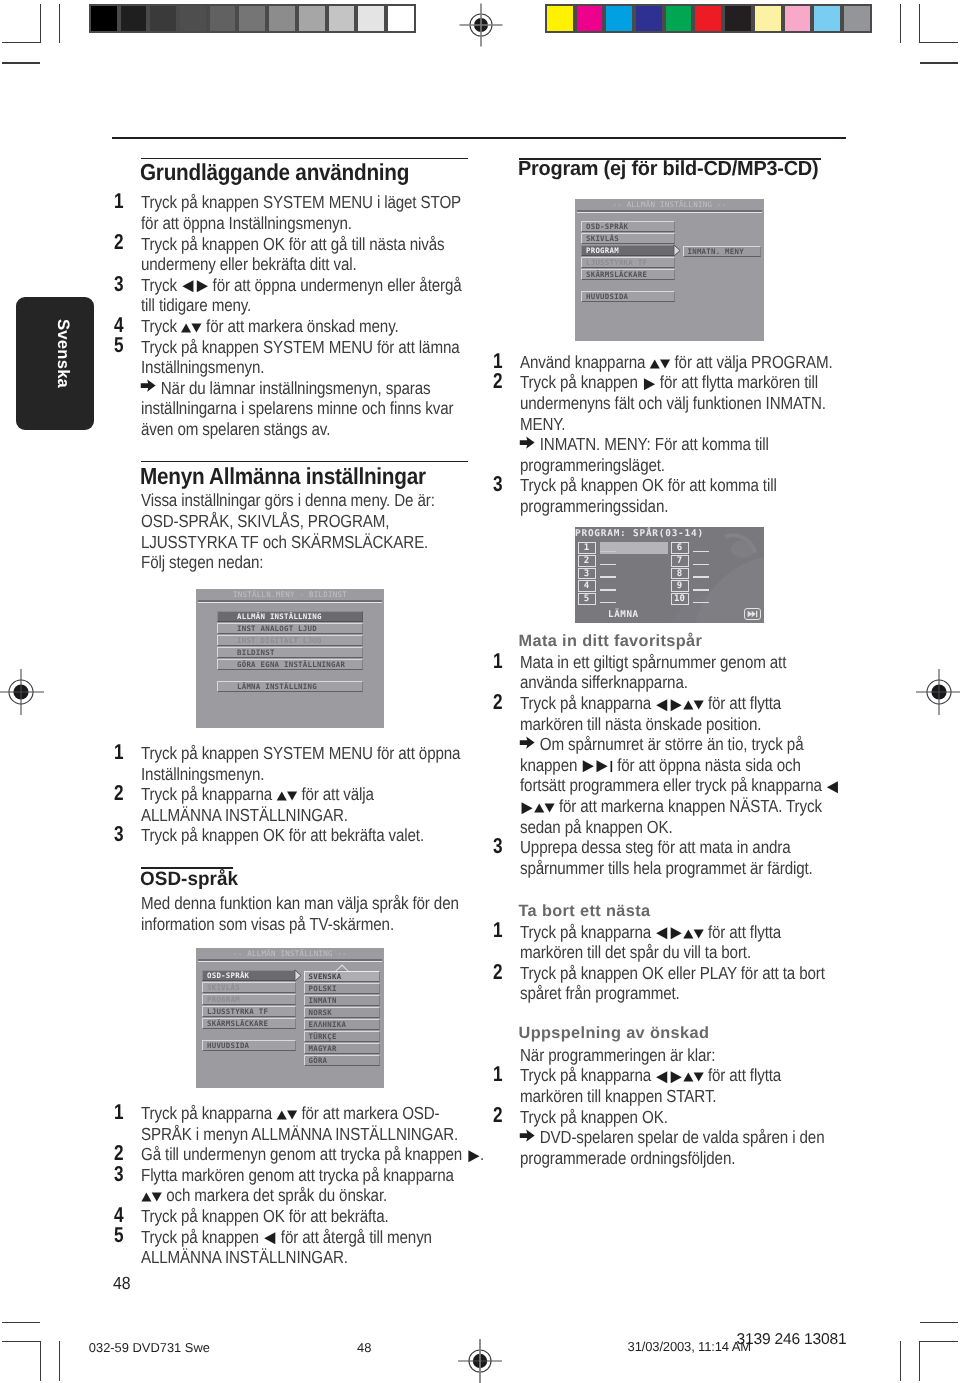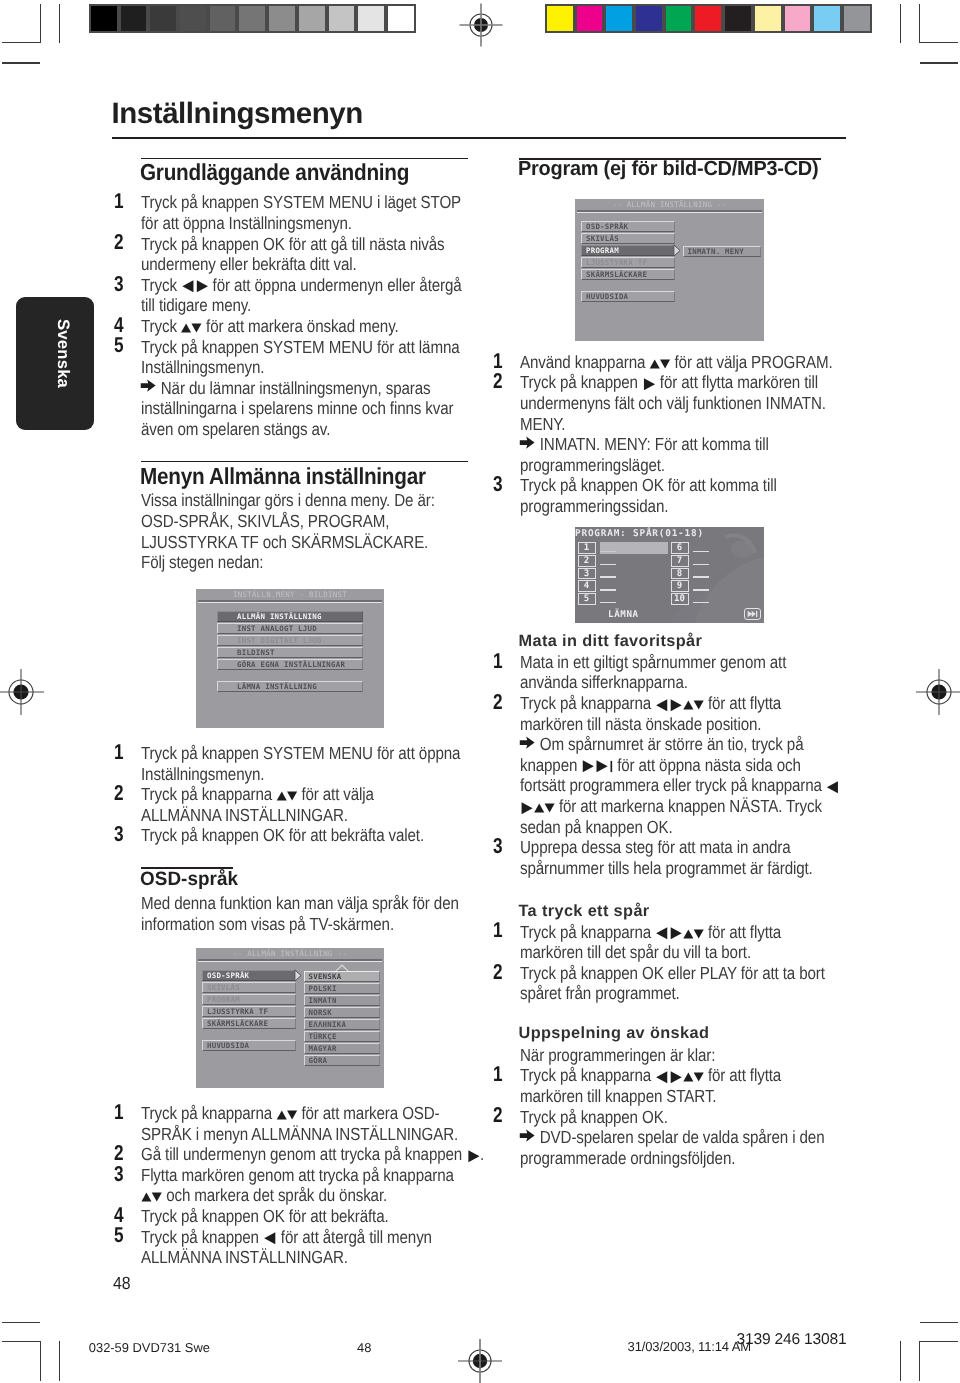"Inställningsmenyn" div.h1 { html: <div>Inställningsmenyn</div> -> none }
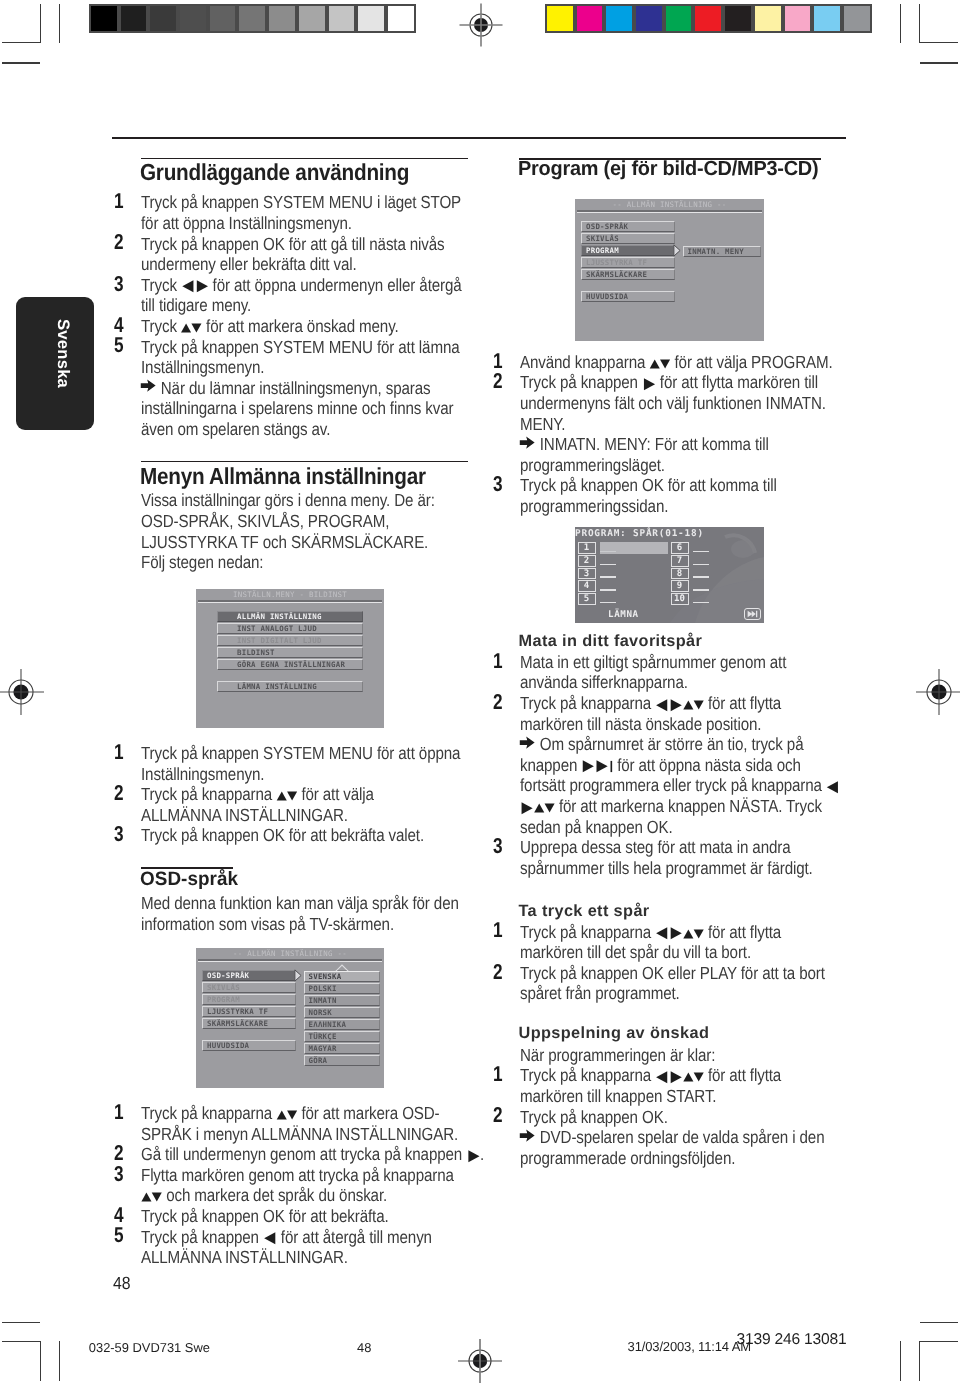"PROGRAM: SPÅR(01-18)" div.progtitle { text: 01-18 -> 03-14 }
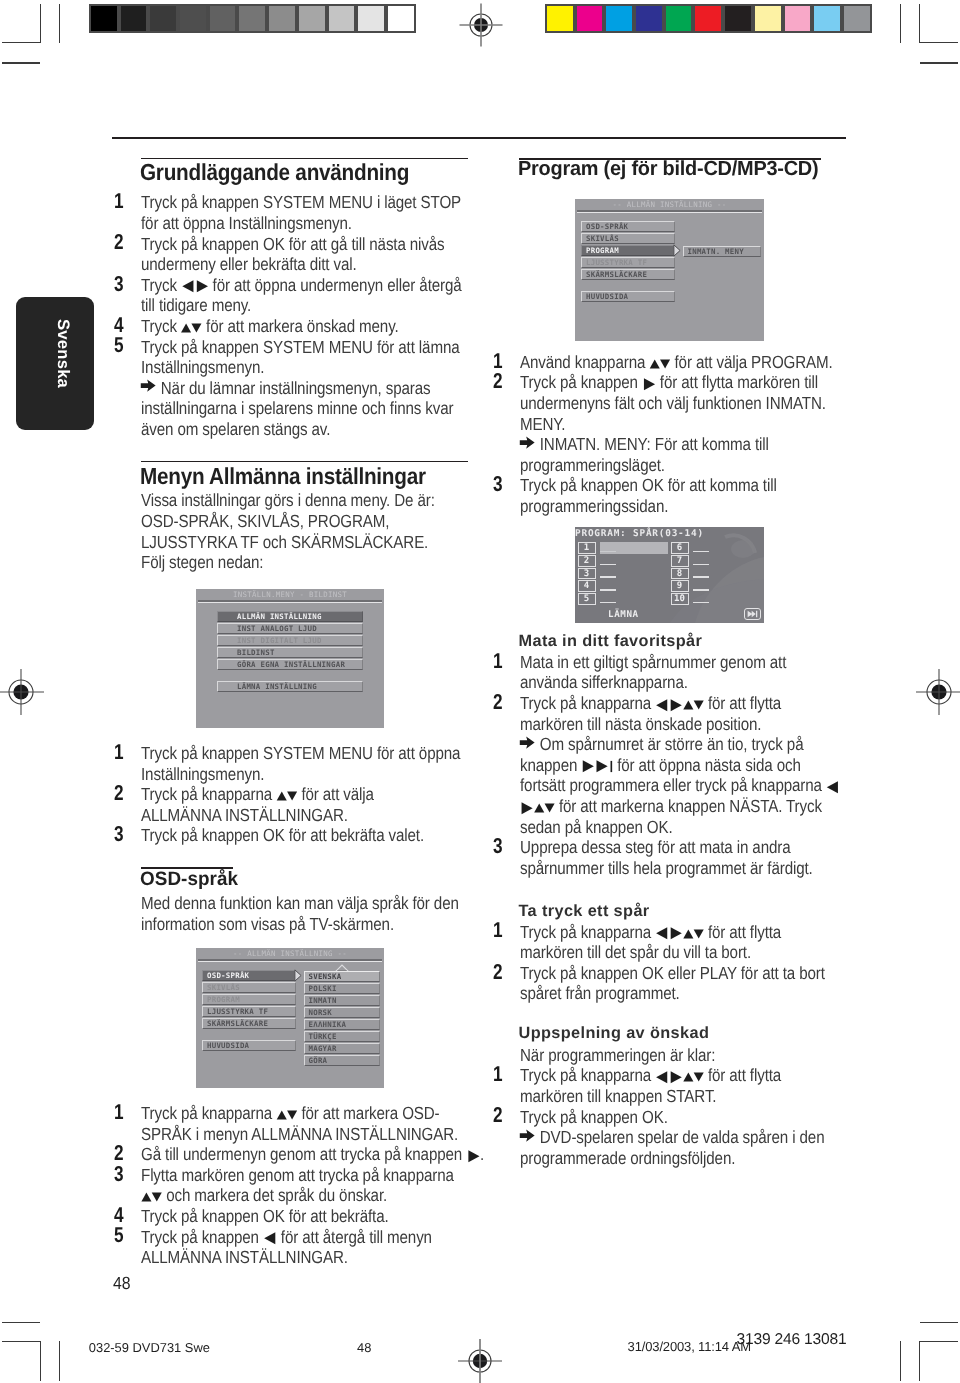"Mata in ditt favoritspår" .h4 { color: #4c1d95 -> #a16207 }
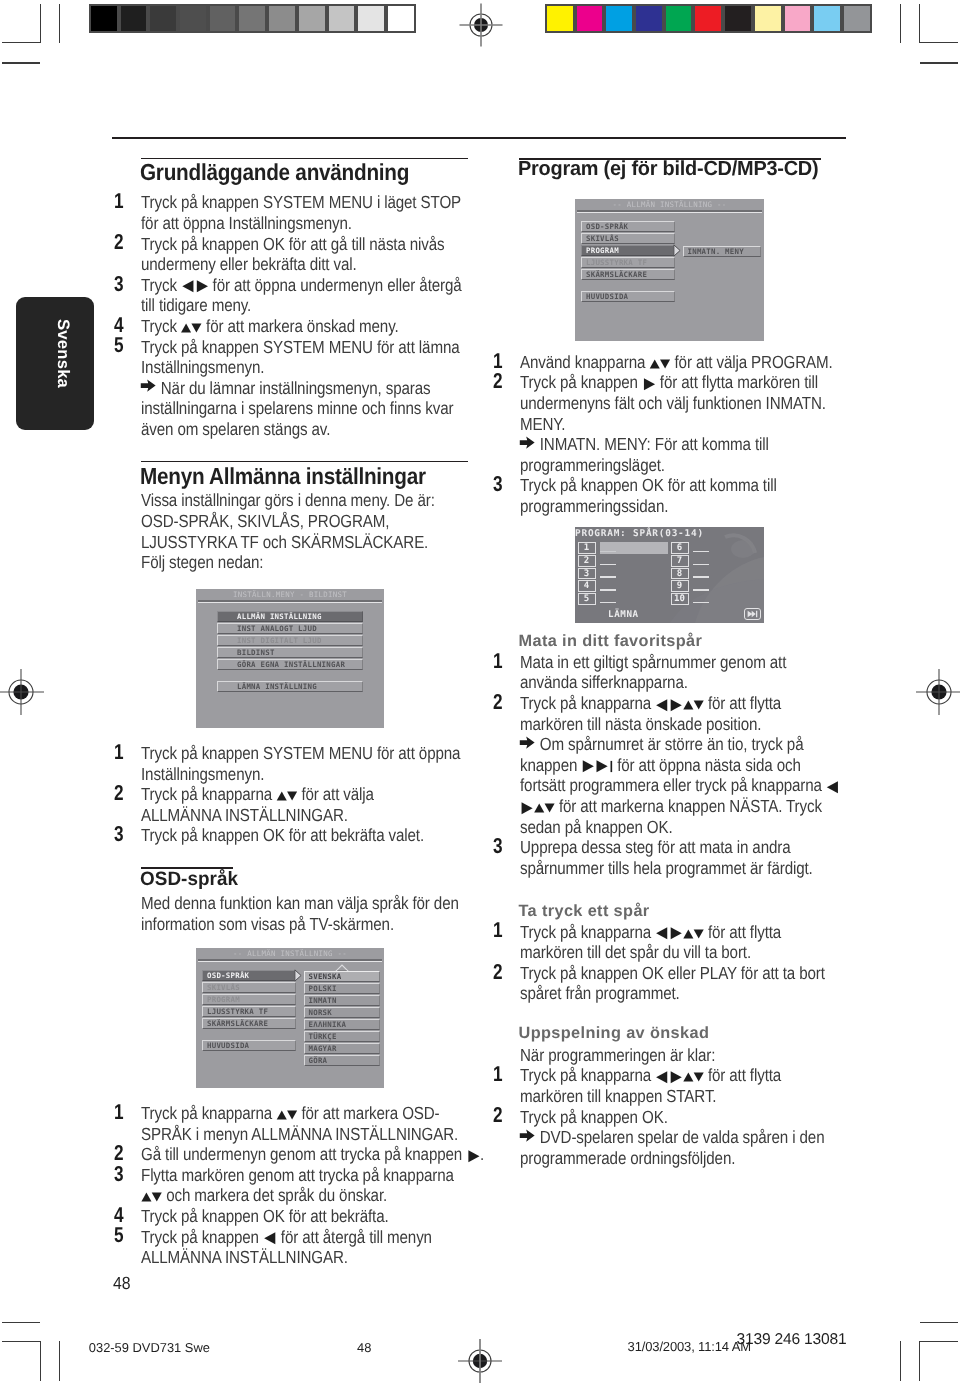"Ta tryck ett spår" div.h4 { text: tryck ett spår -> bort ett nästa }
